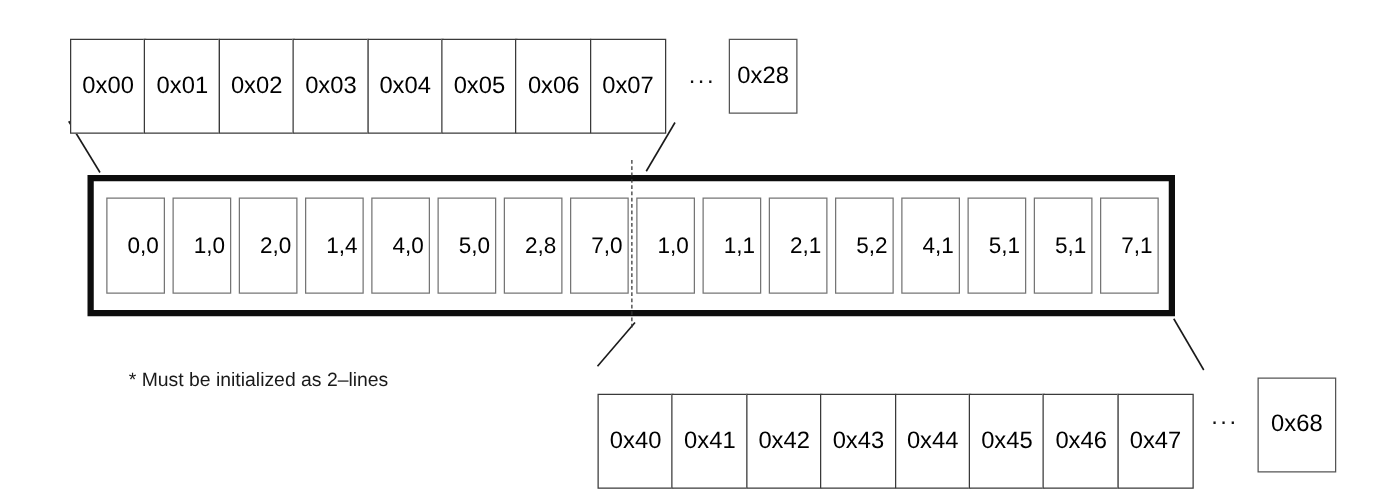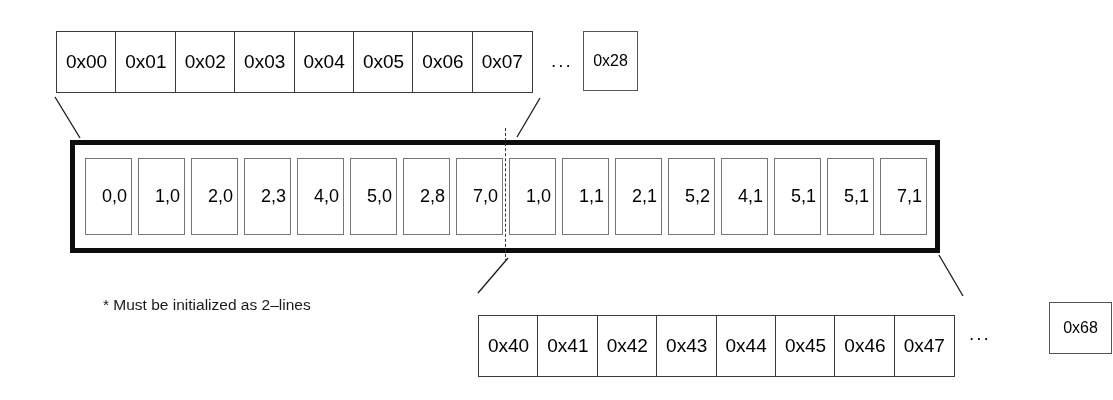"0x00" .addr-cell { height: 62px -> 76px }
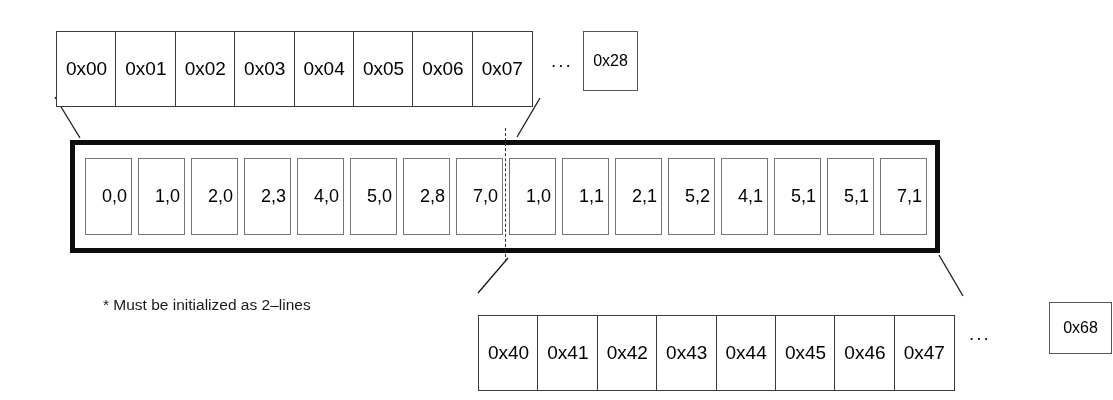"0x28" .lone-box { font-size: 16px -> 19px }
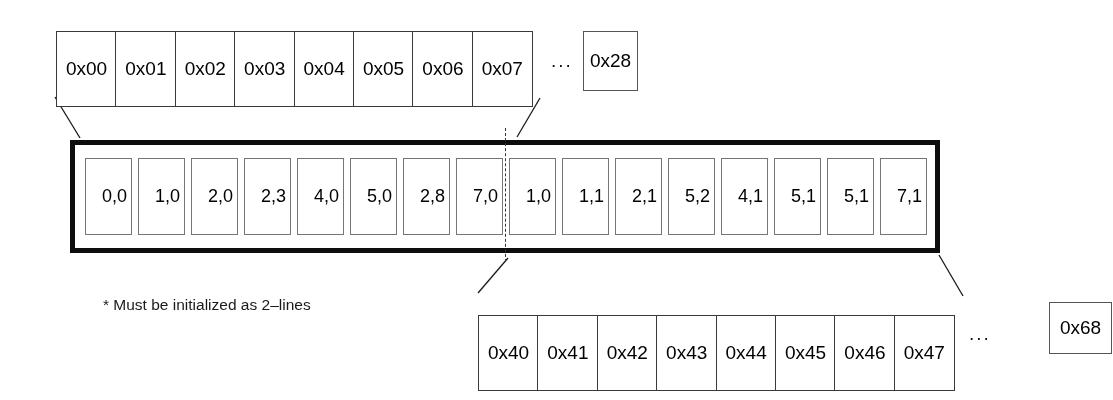"2,3" div.buf-cell { text: 2,3 -> 1,4 }
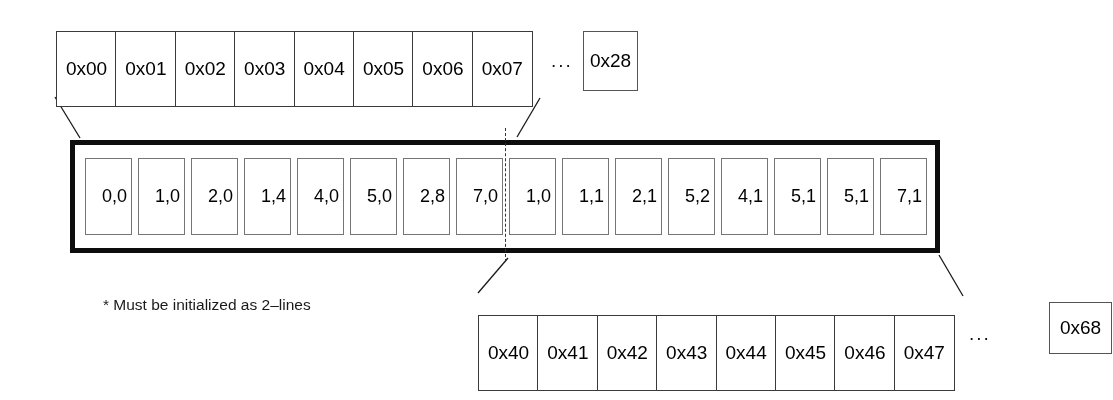"0x68" .lone-box-bottom { height: 52px -> 76px; margin-left: 43px -> none }
